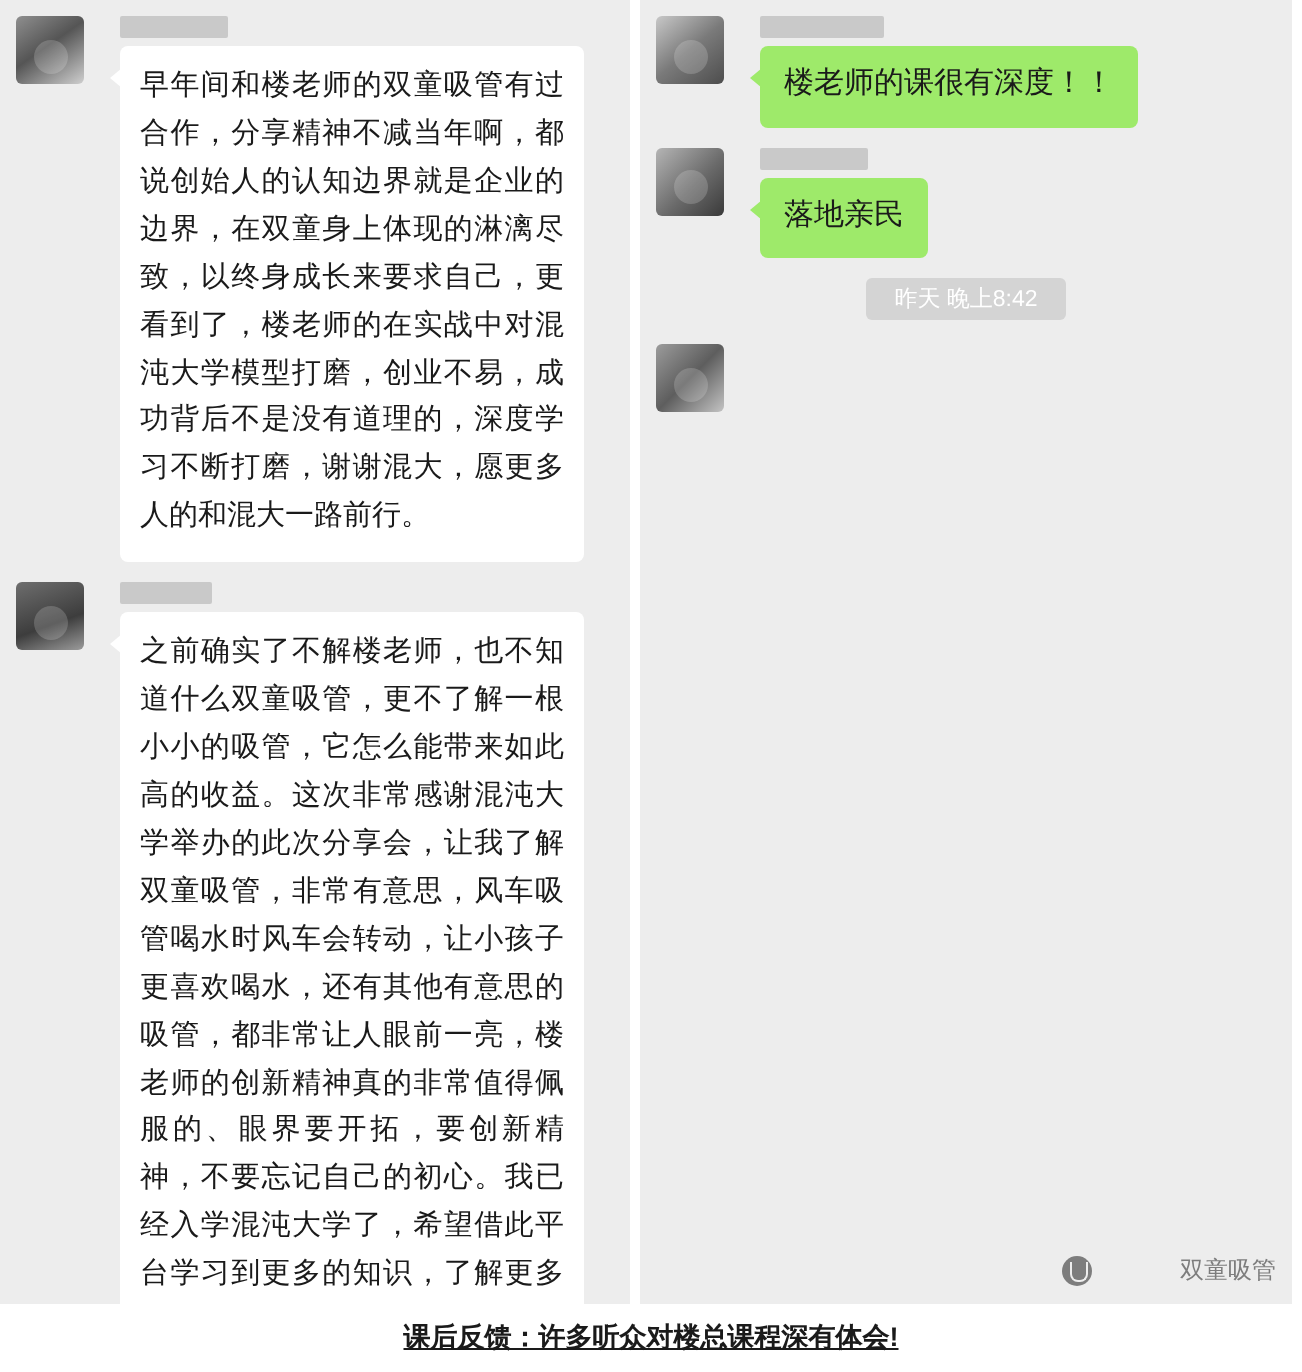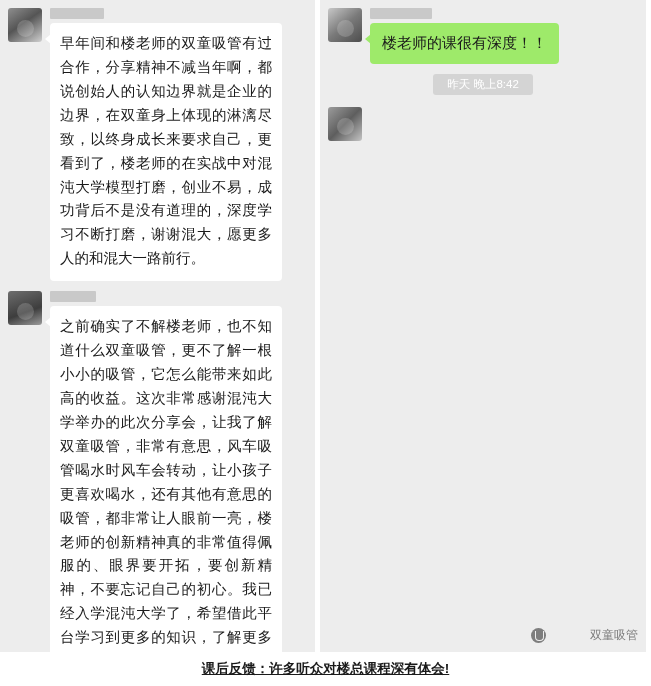"早年间和楼老师的双童吸管有过合作，分享精神不减当年啊，都说创始人的认知边界就是企" .bubble-col { margin-left: 8px -> 18px }
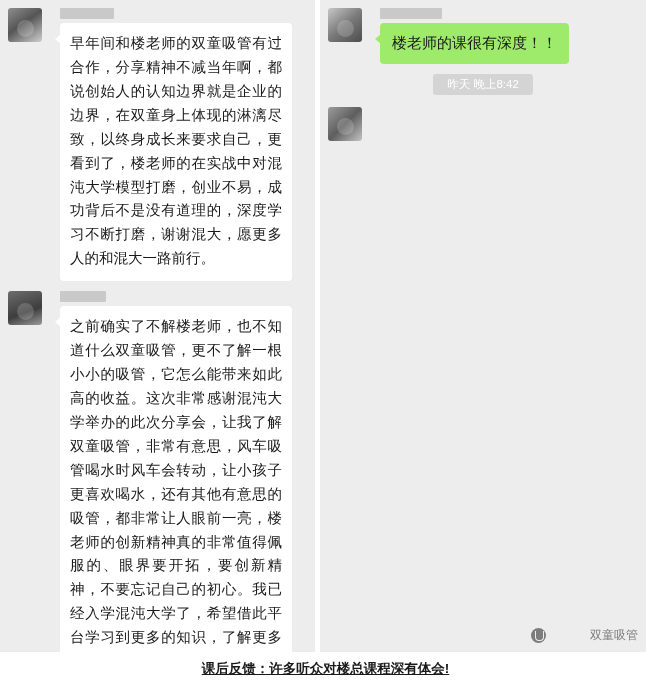"楼老师的课很有深度！！" .bubble.green { font-family: none -> Liberation Mono, monospace }
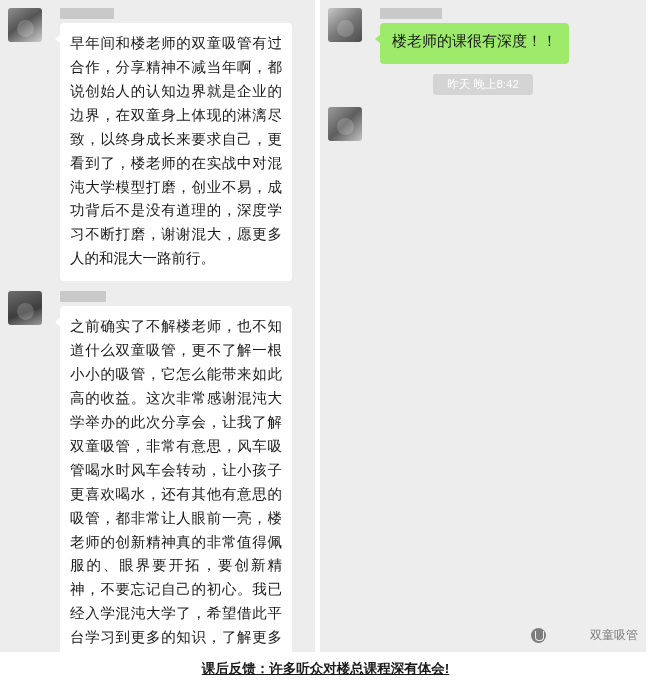"落地亲民" div.msg { html: none -> <div> <div> <div></div> </div> <div> <div></div> <div>落地亲民</div> </div> </div> }
